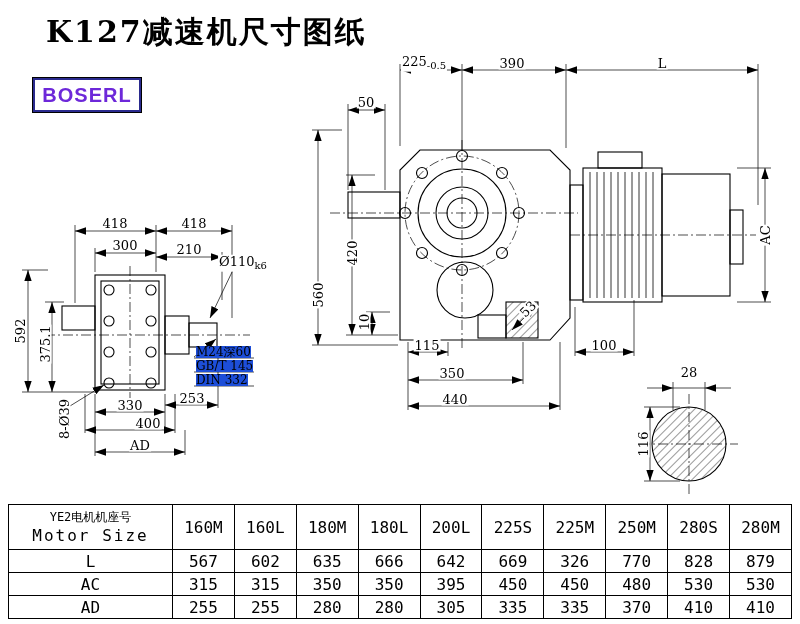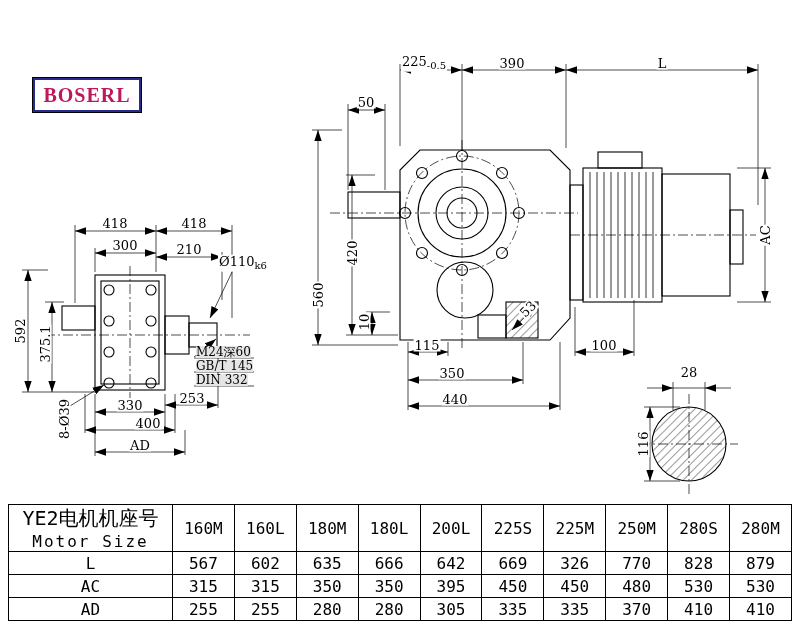"K127减速机尺寸图纸" h1.title { html: none -> <h1>K127减速机尺寸图纸</h1> }
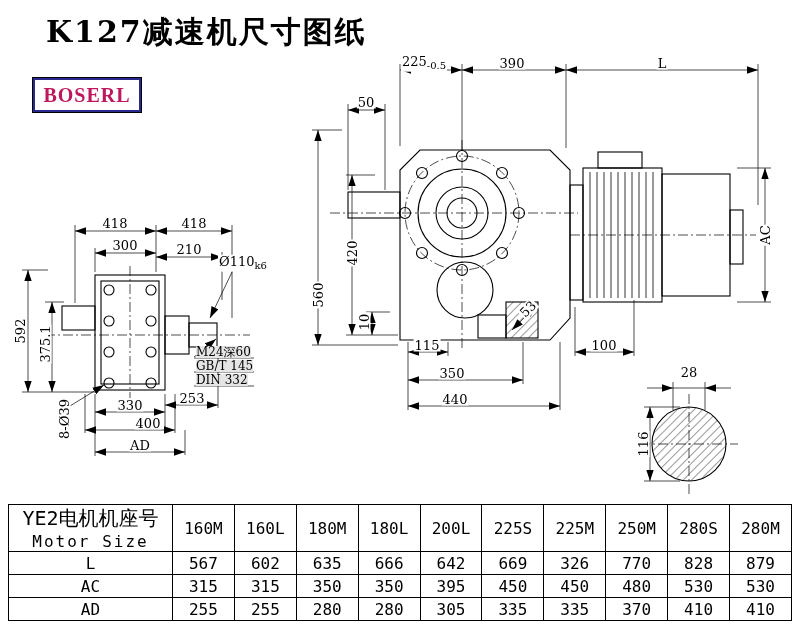"BOSERL" .brand span { color: #be185d -> #6d28d9; font-family: Liberation Serif, serif -> Liberation Sans, sans-serif }
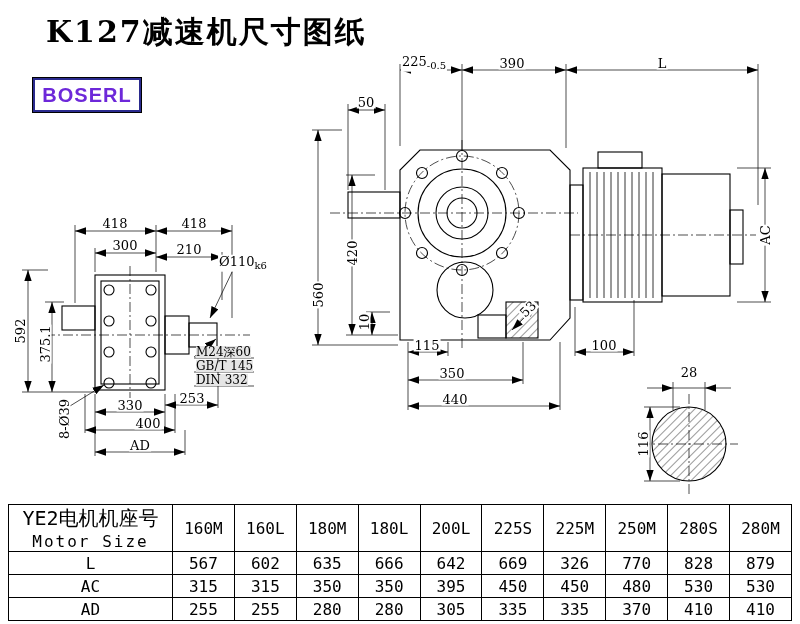"M24深60" .note { background: #e5e5e5 -> #1d4ed8 }
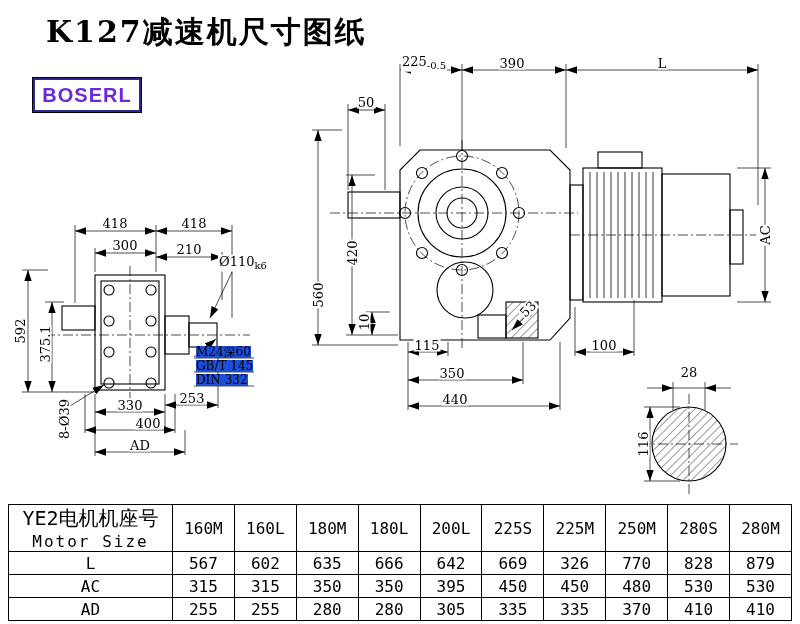"YE2电机机座号" .hdr-cn { font-size: 20px -> 12px }
